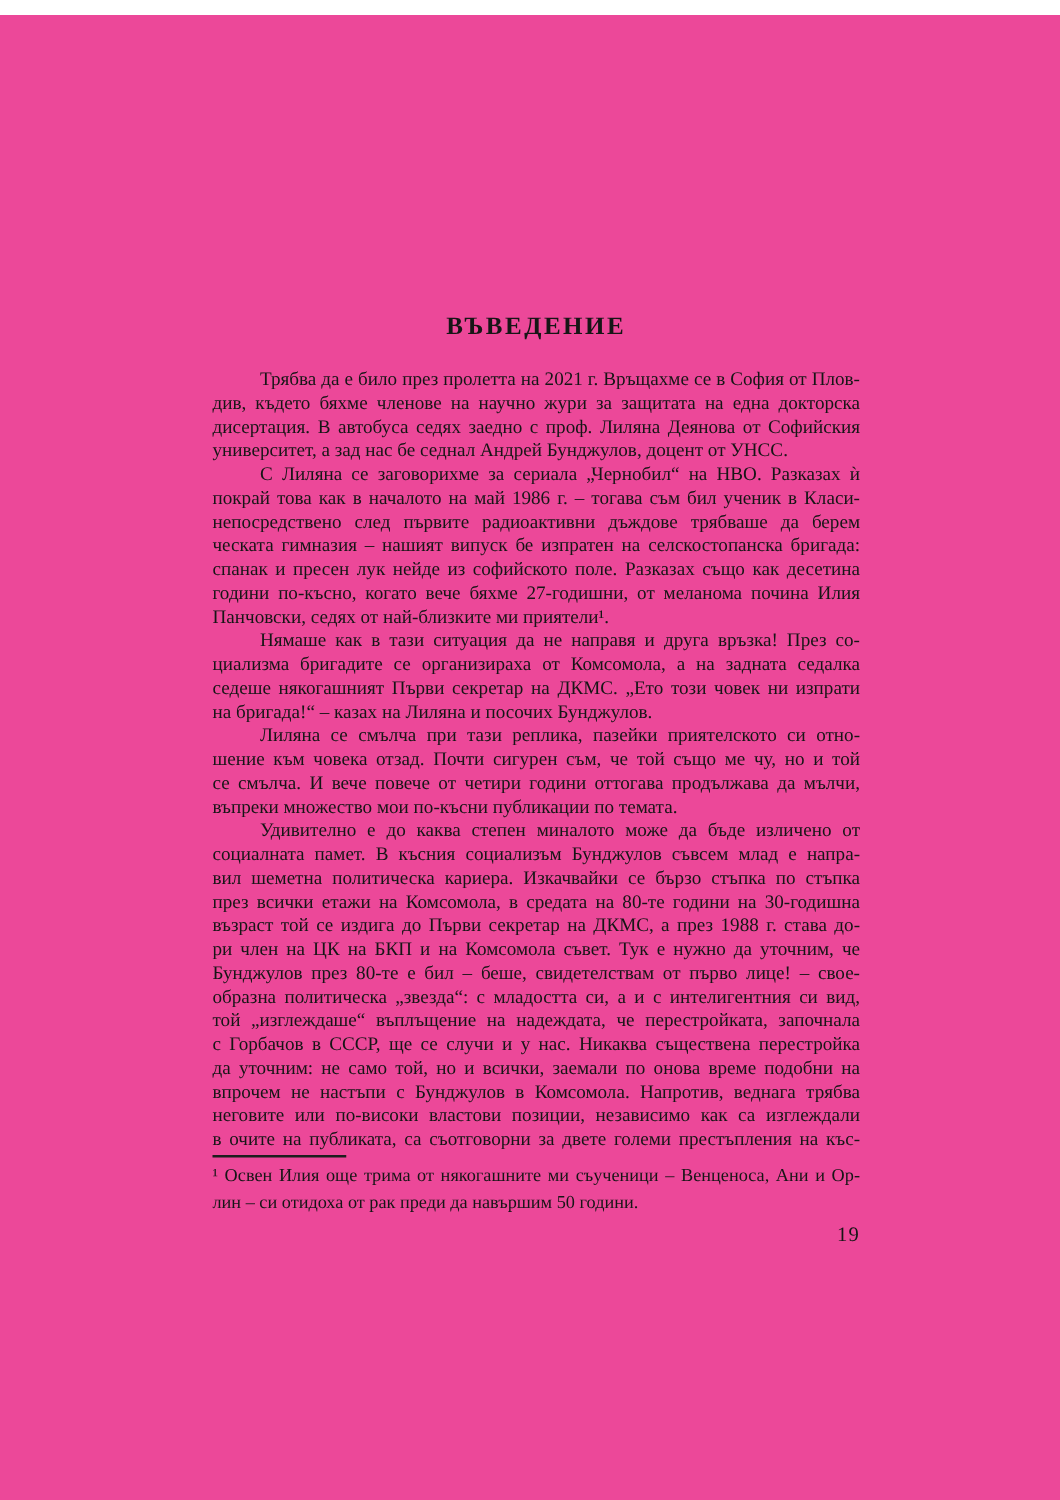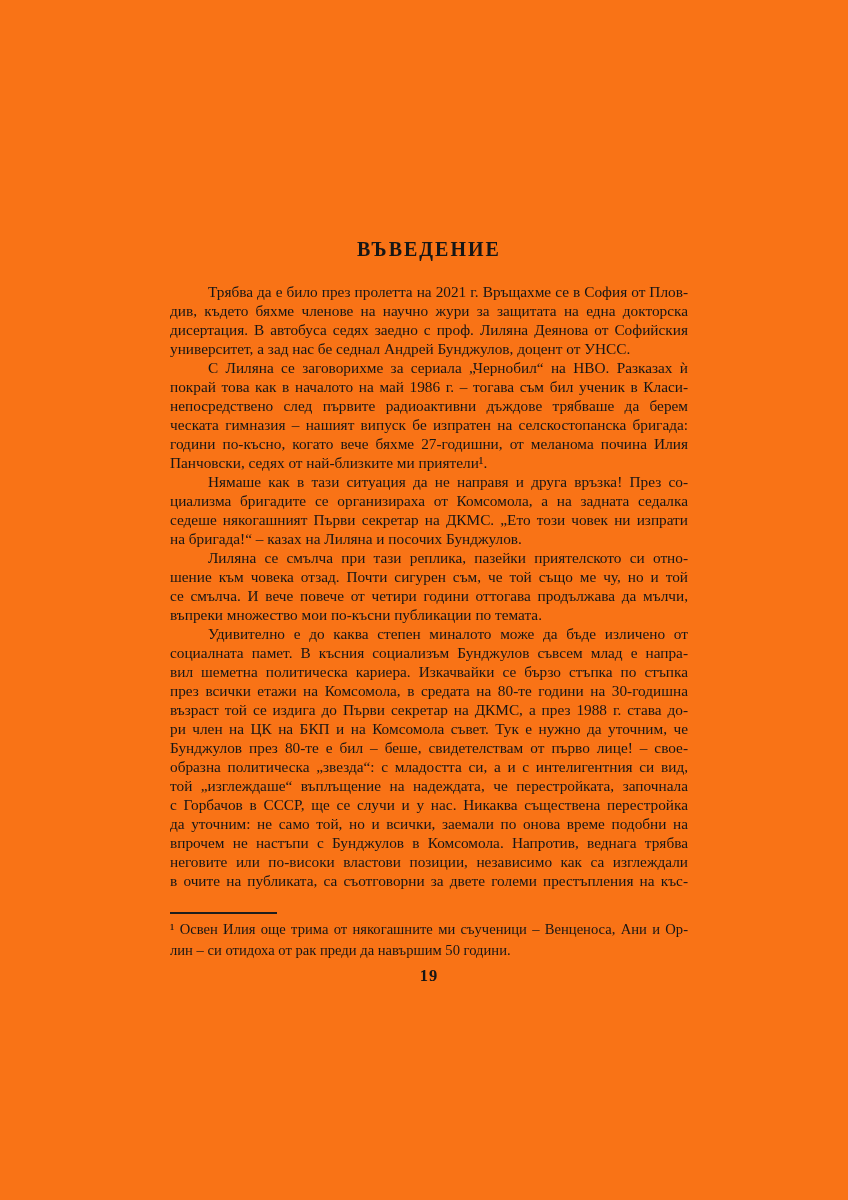"ВЪВЕДЕНИЕ" .page { background: #f97316 -> #ec4899; margin-top: none -> 12px }
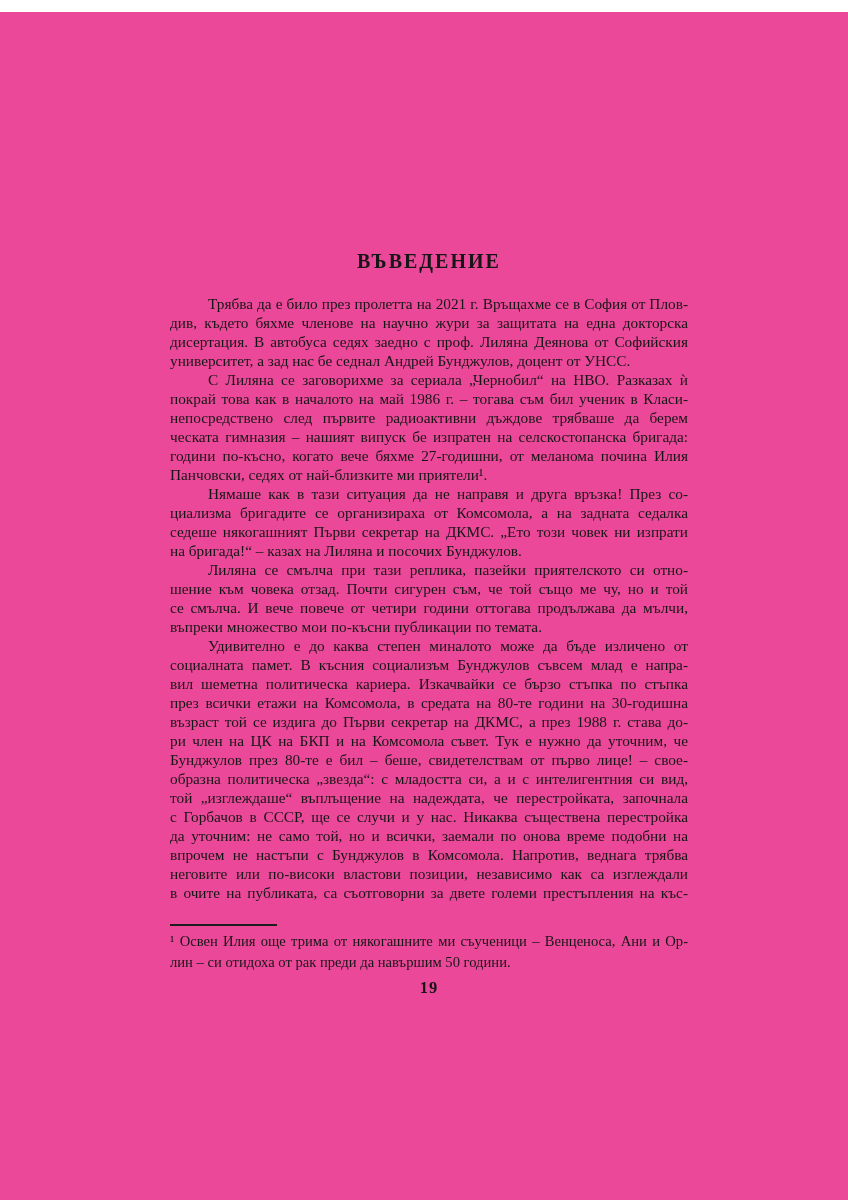"спанак и пресен лук нейде" div.line { html: none -> <div>спанак и пресен лук нейде из софийското поле. Разказах също как десетина</div> }
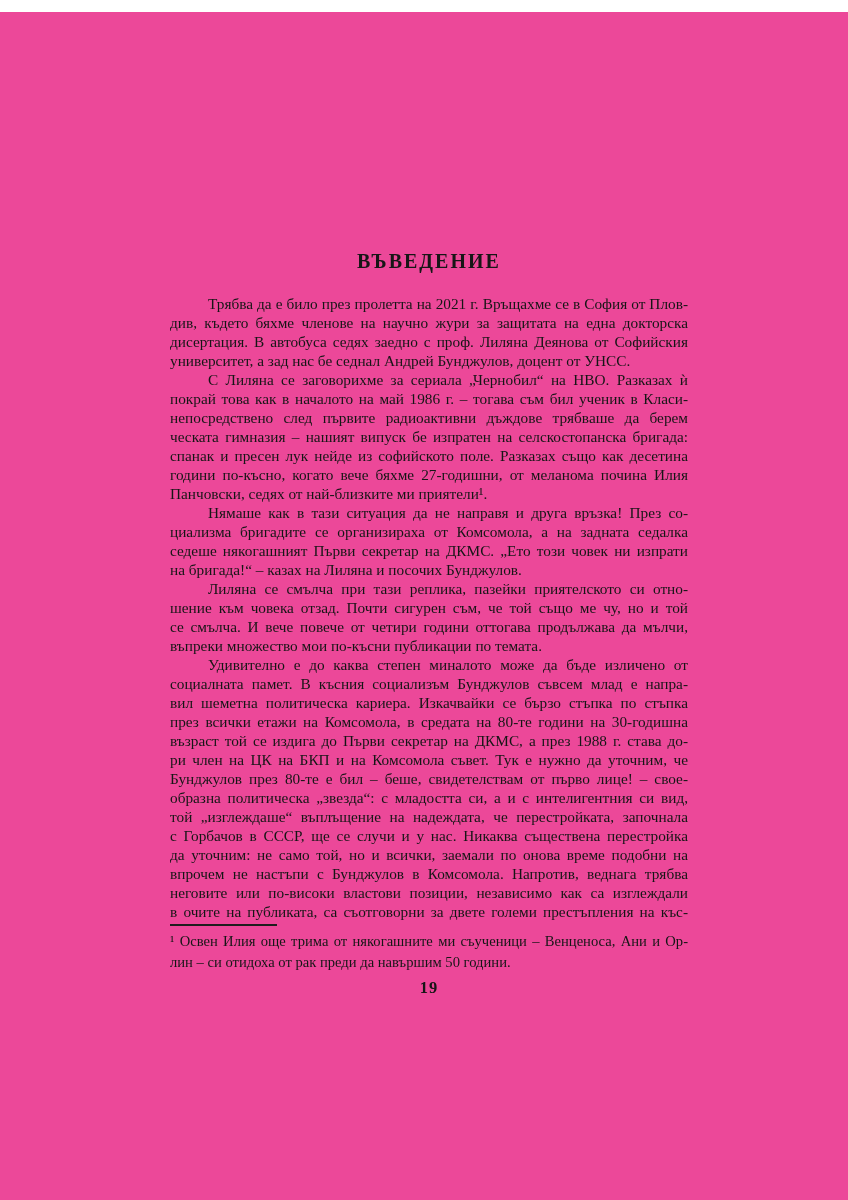"19" .page-number { font-weight: bold -> none; text-align: center -> right }
